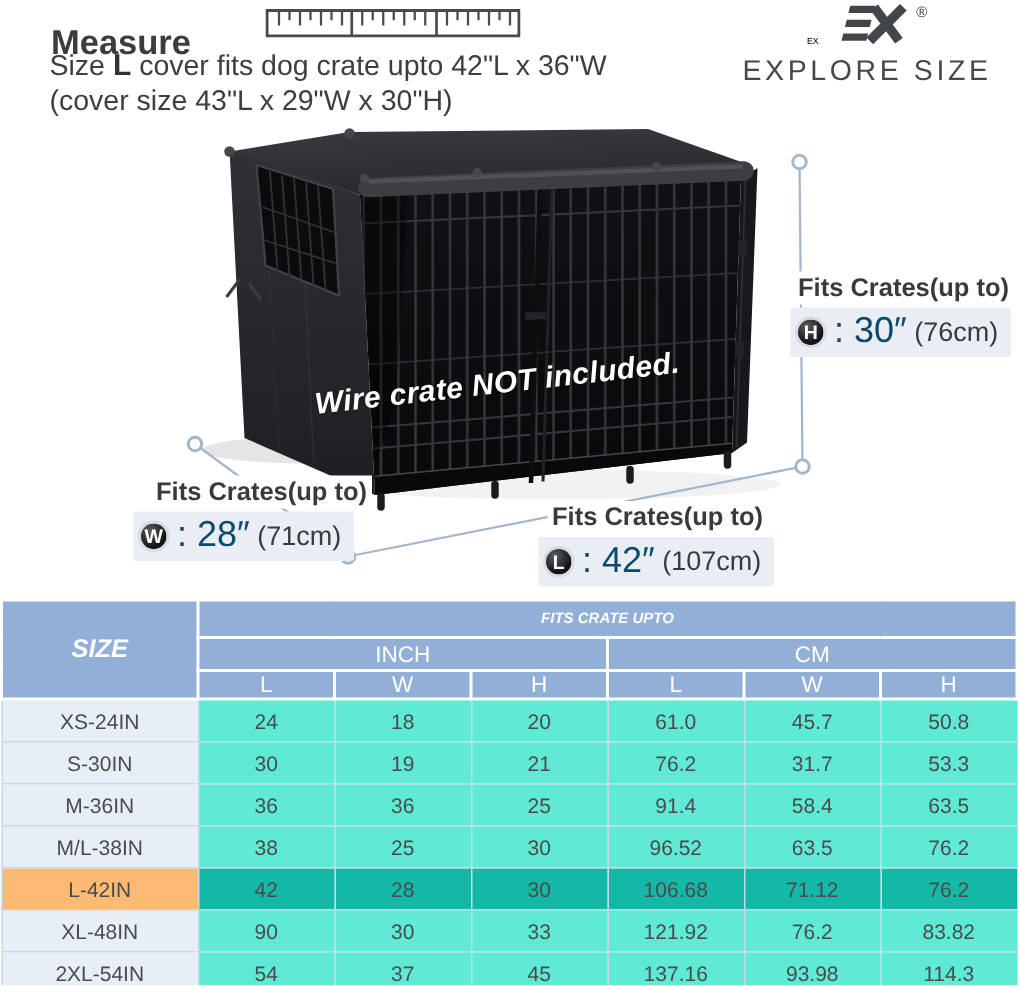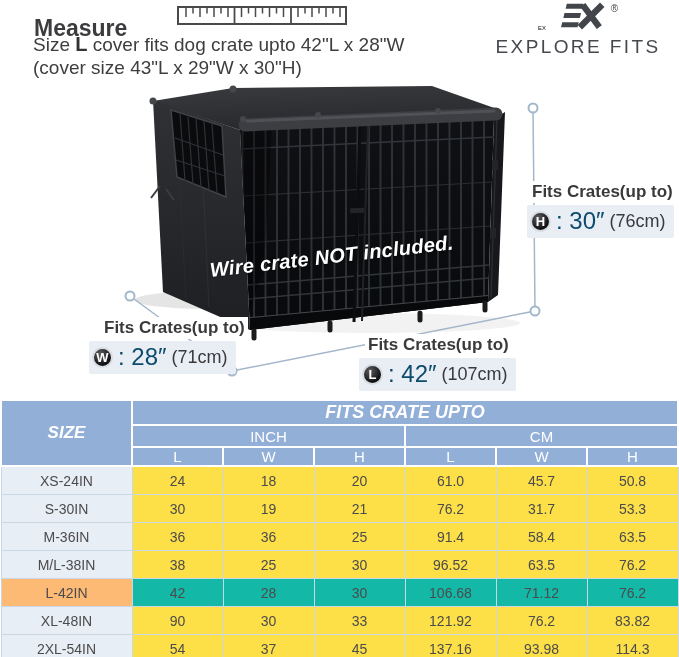"cover fits dog crate upto" span { text: 28 -> 36 }
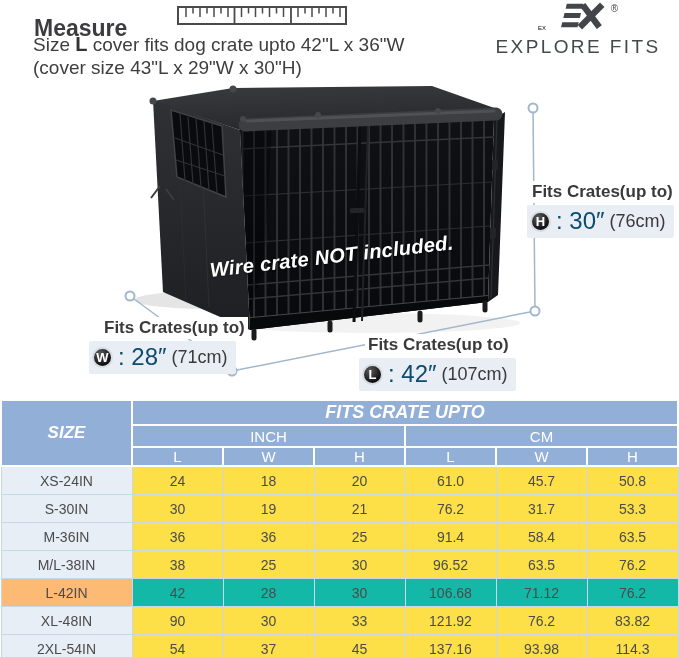"EXPLORE FITS" div.logo-name { text: FITS -> SIZE }
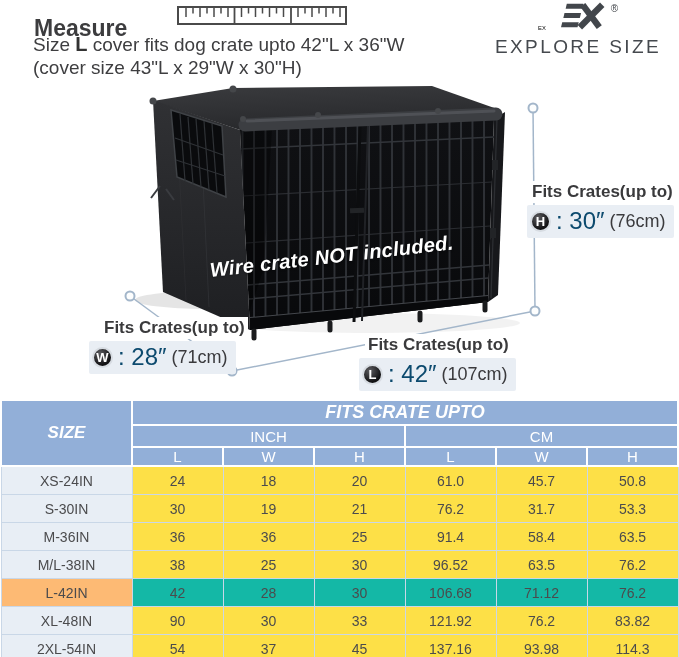"FITS CRATE UPTO" .chart th.hdr-fits { font-size: 18px -> 10px }
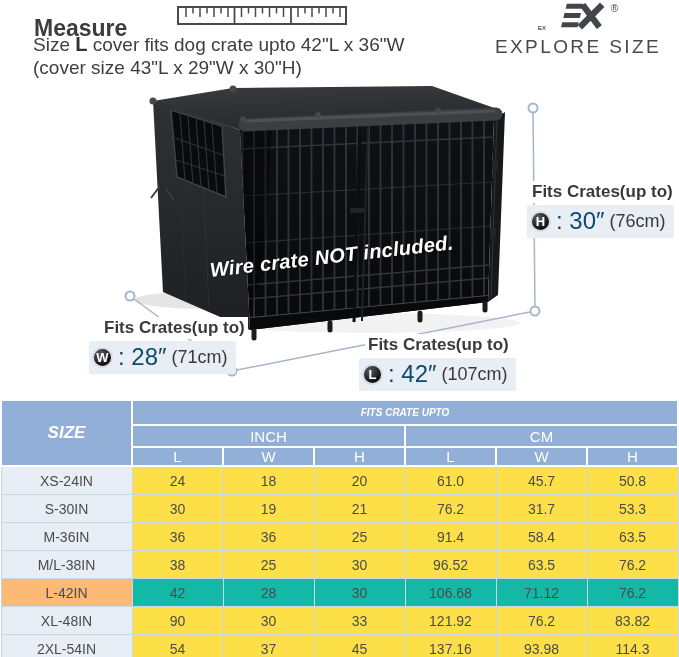"24" .chart td { background: #fde047 -> #5eead4 }
